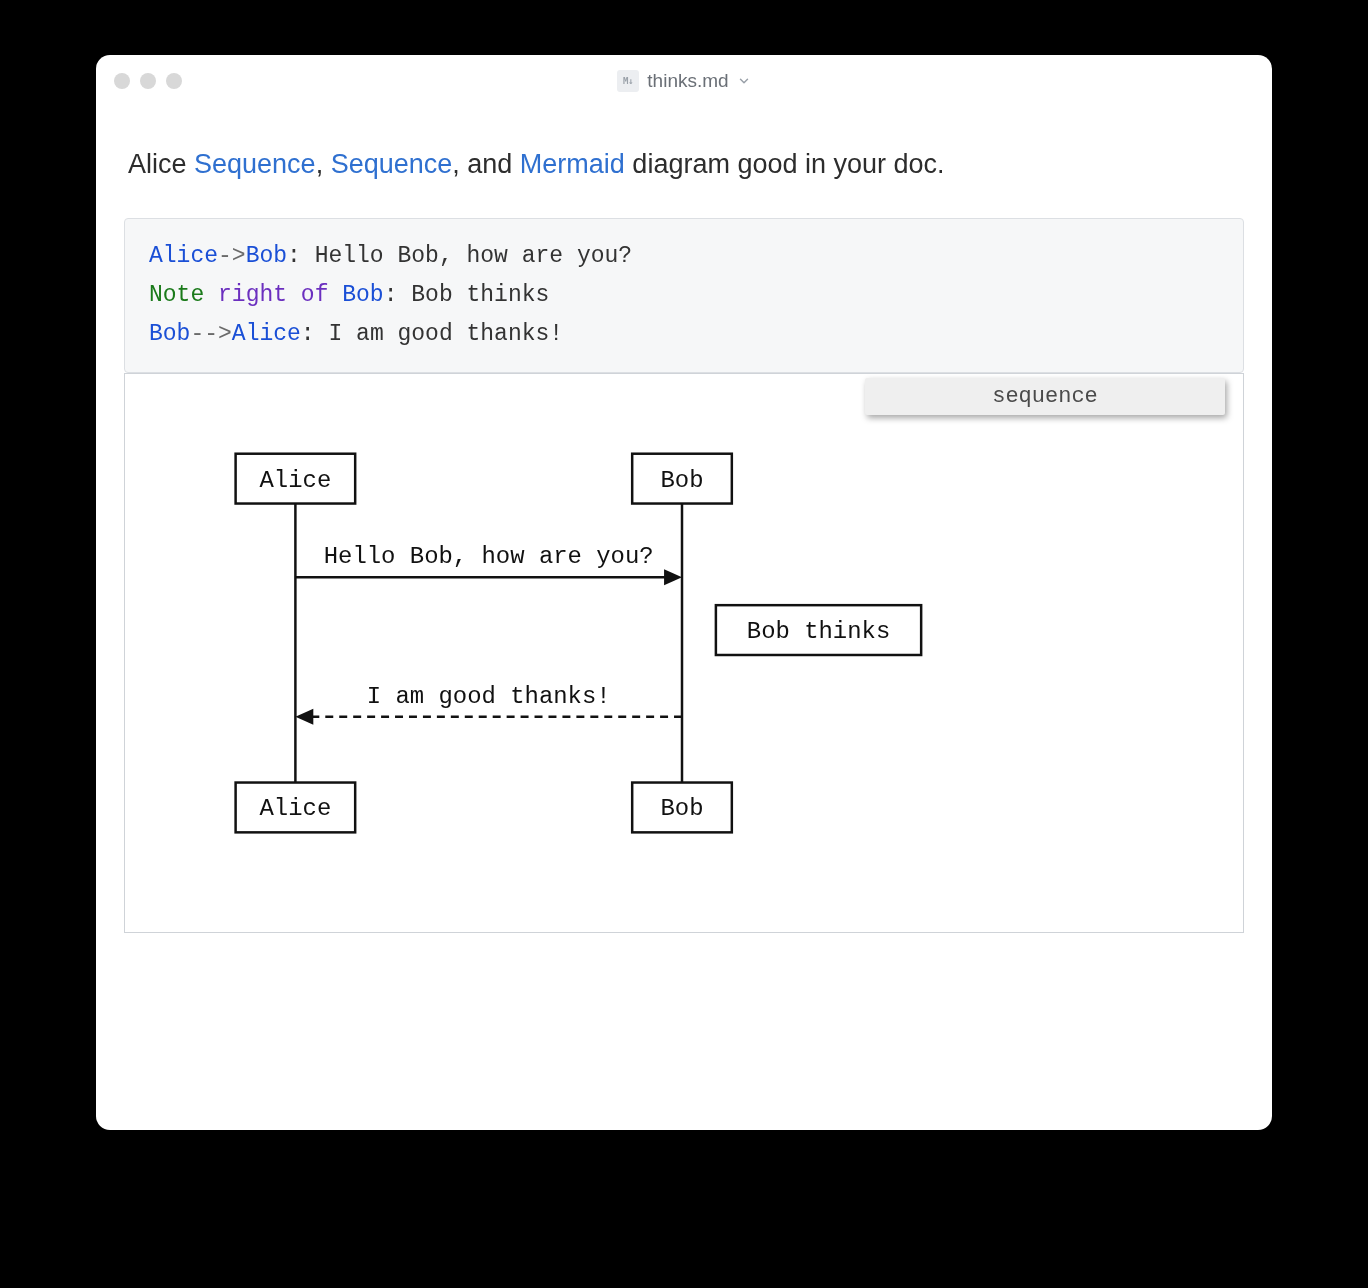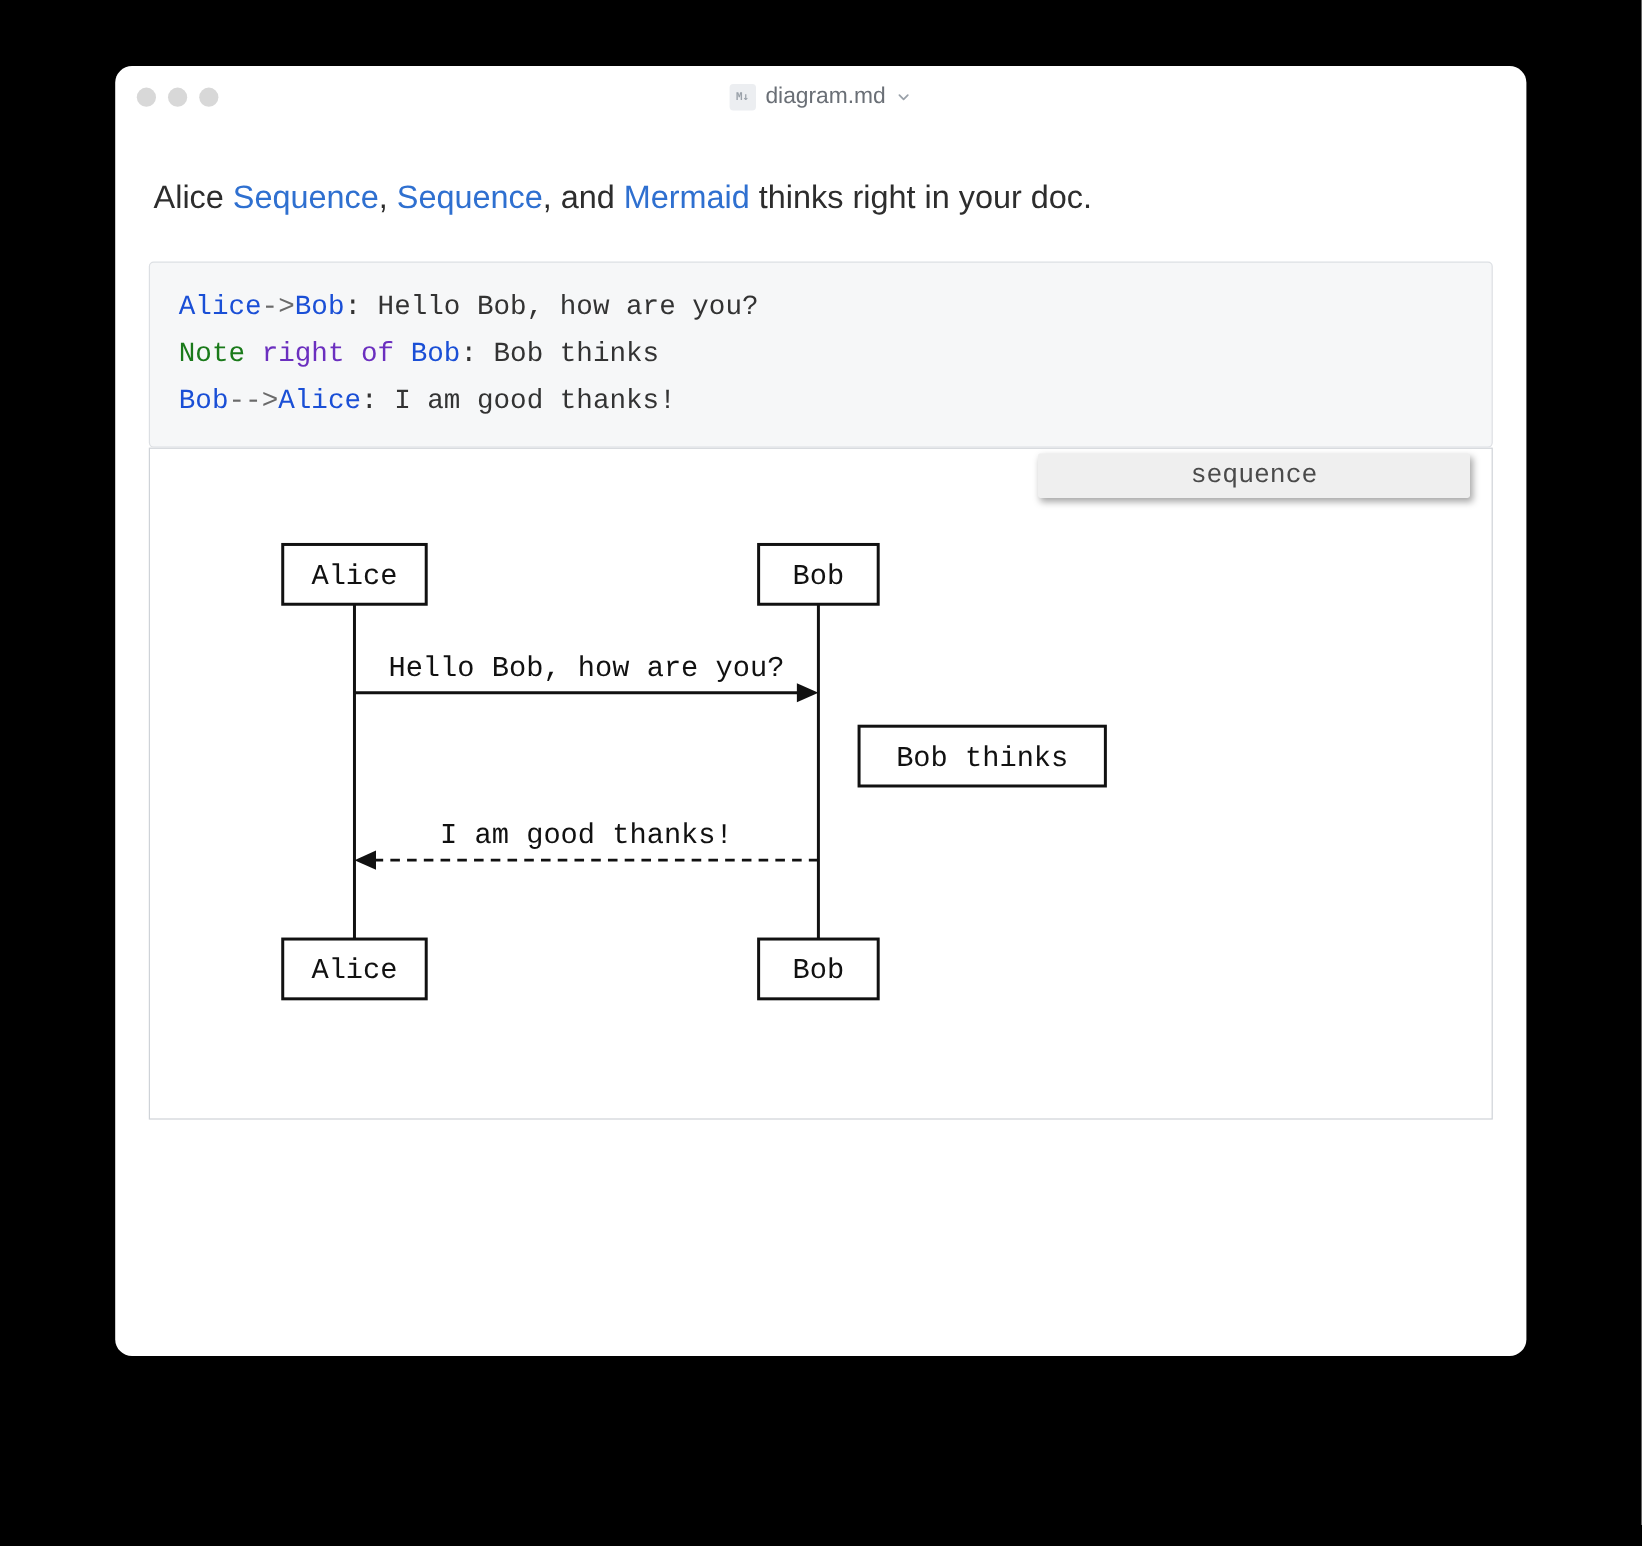"diagram.md" span { text: diagram.md -> thinks.md }
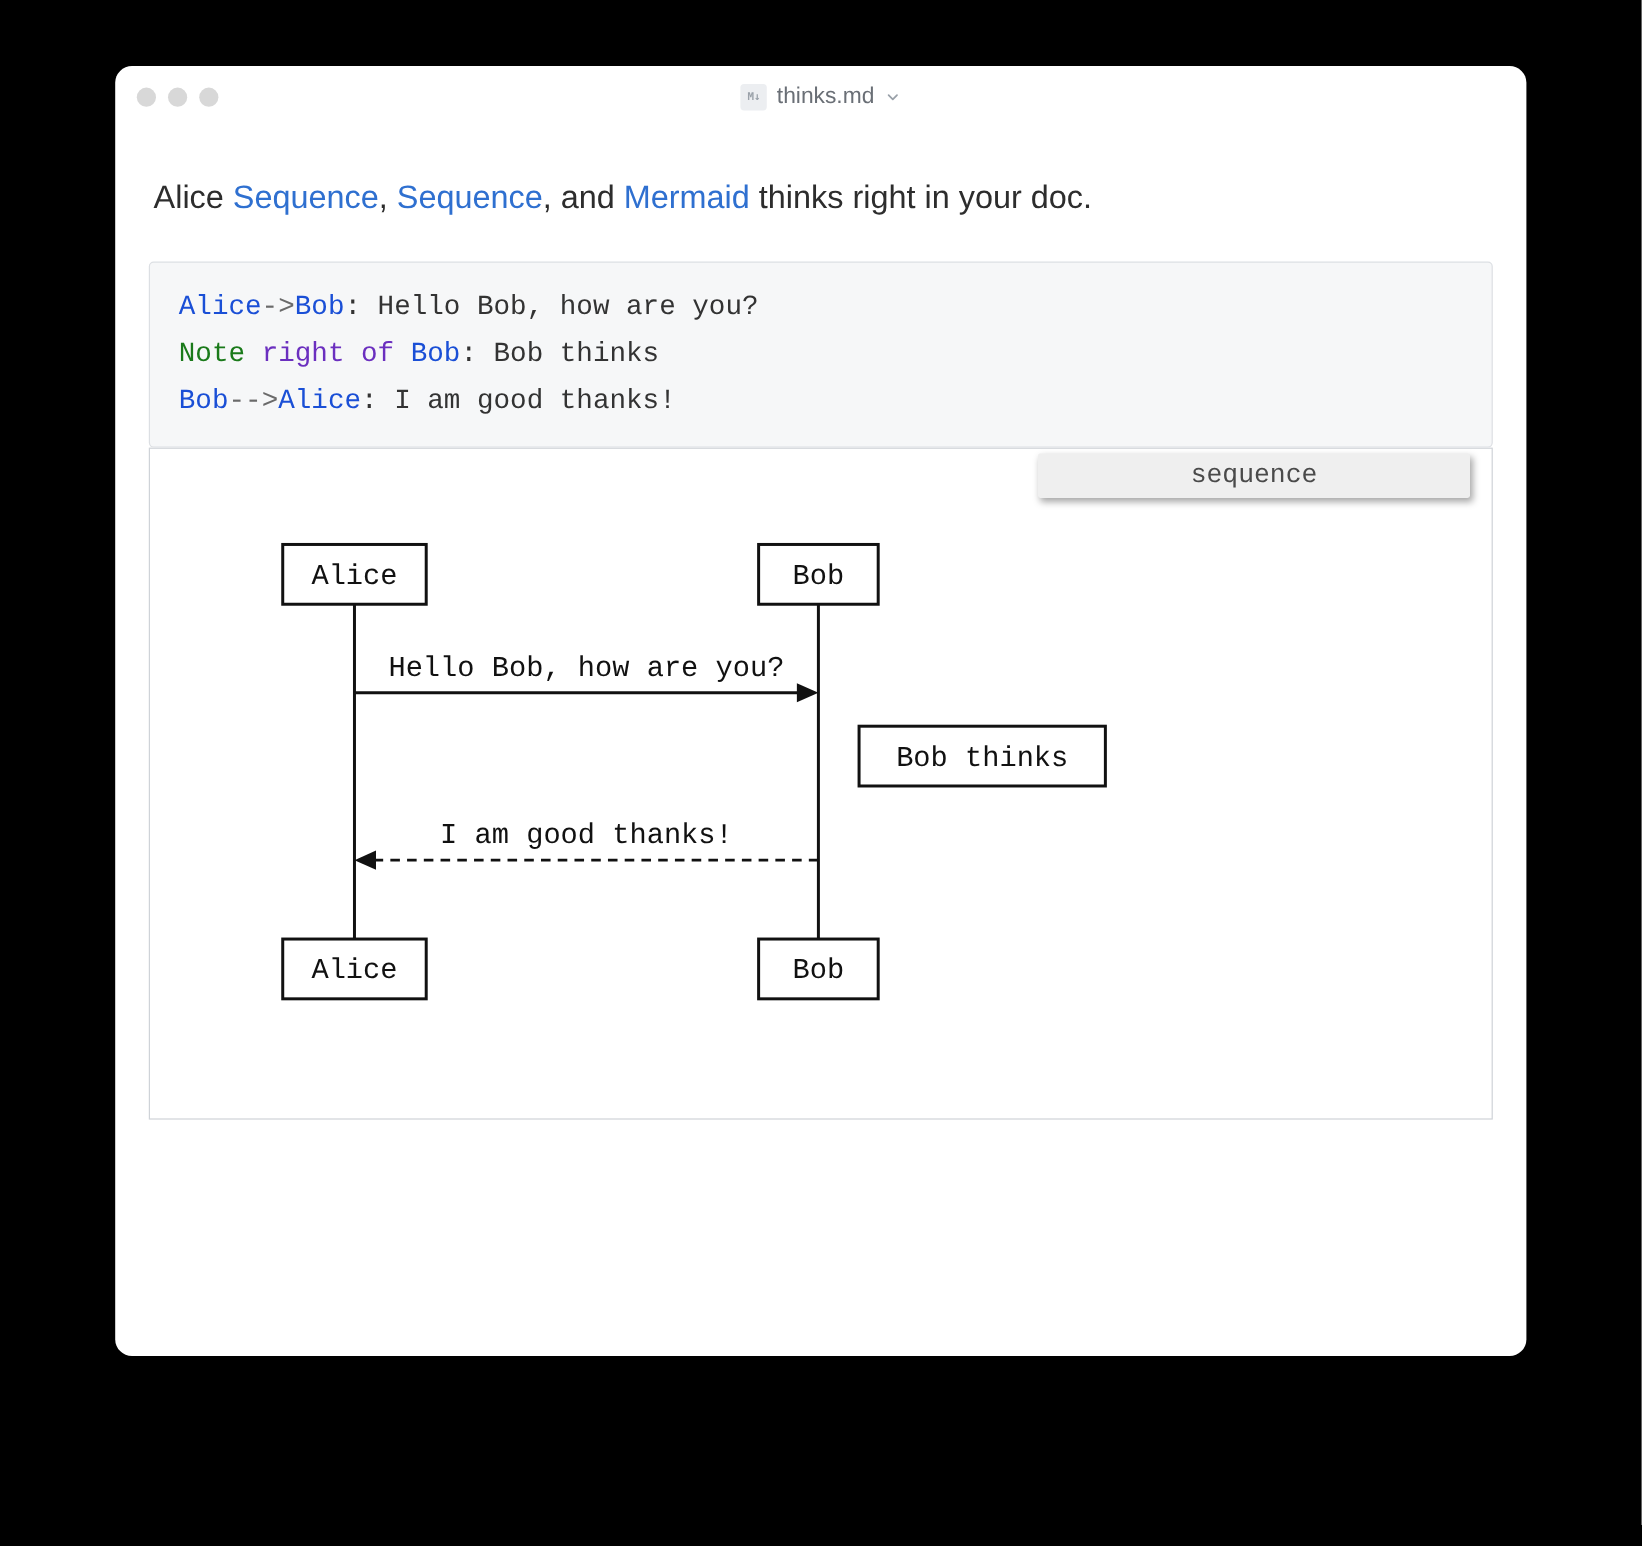"thinks right in your doc." span { text: thinks right -> diagram good }
